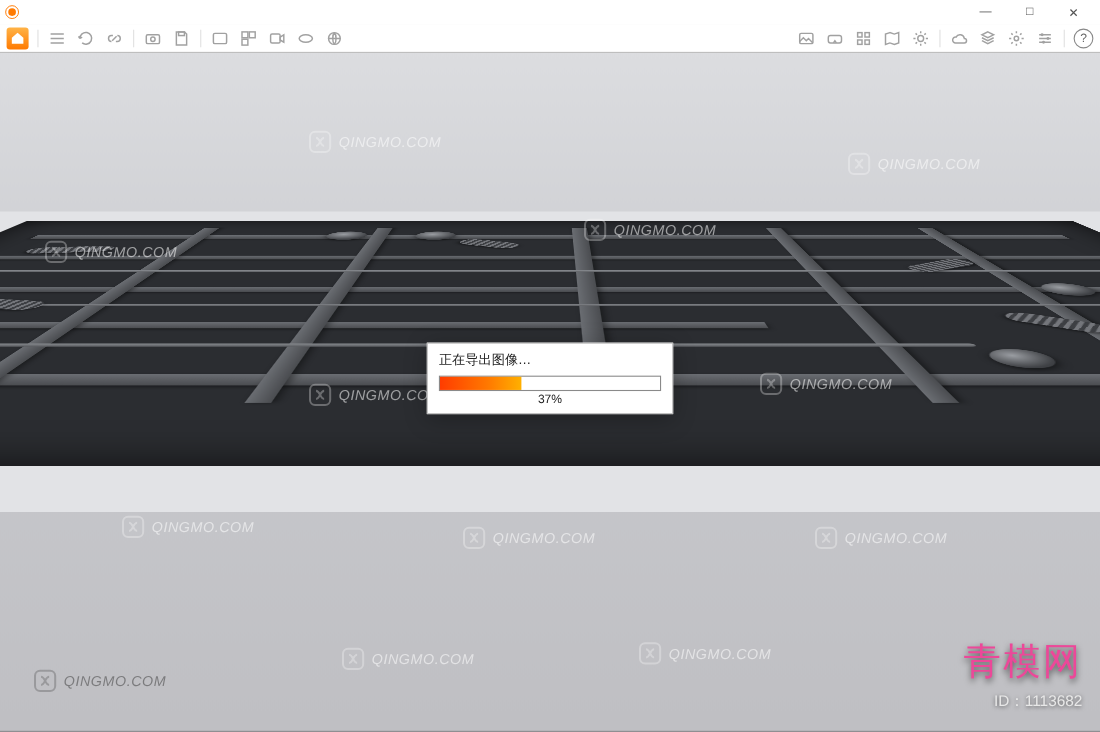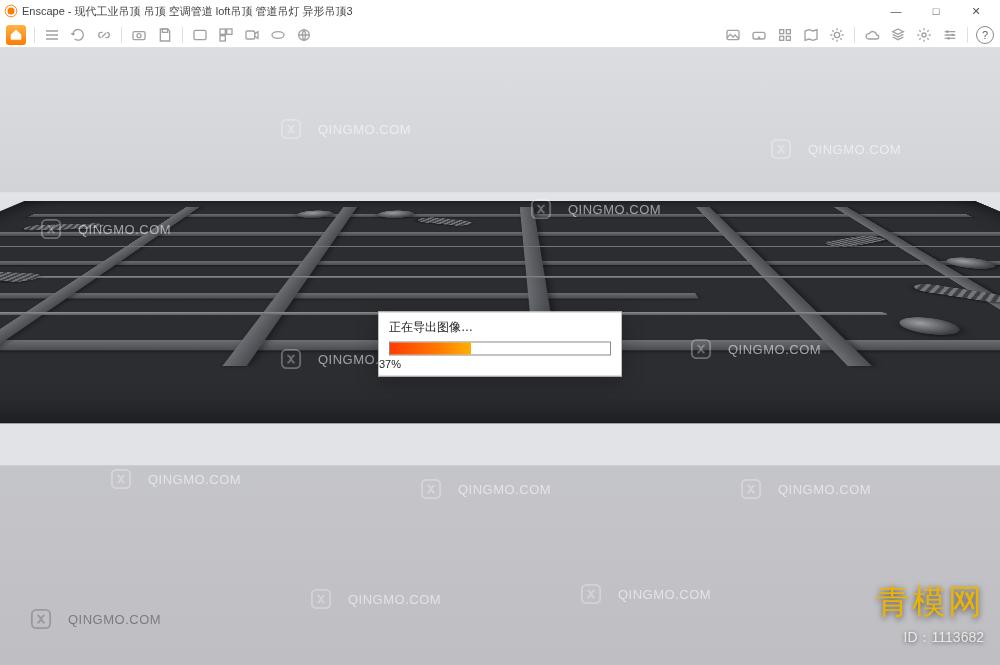"Enscape - 现代工业吊顶 吊顶 空调管道" span.title-text { html: <span>Enscape - 现代工业吊顶 吊顶 空调管道 loft吊顶 管道吊灯 异形吊顶3</span> -> none }
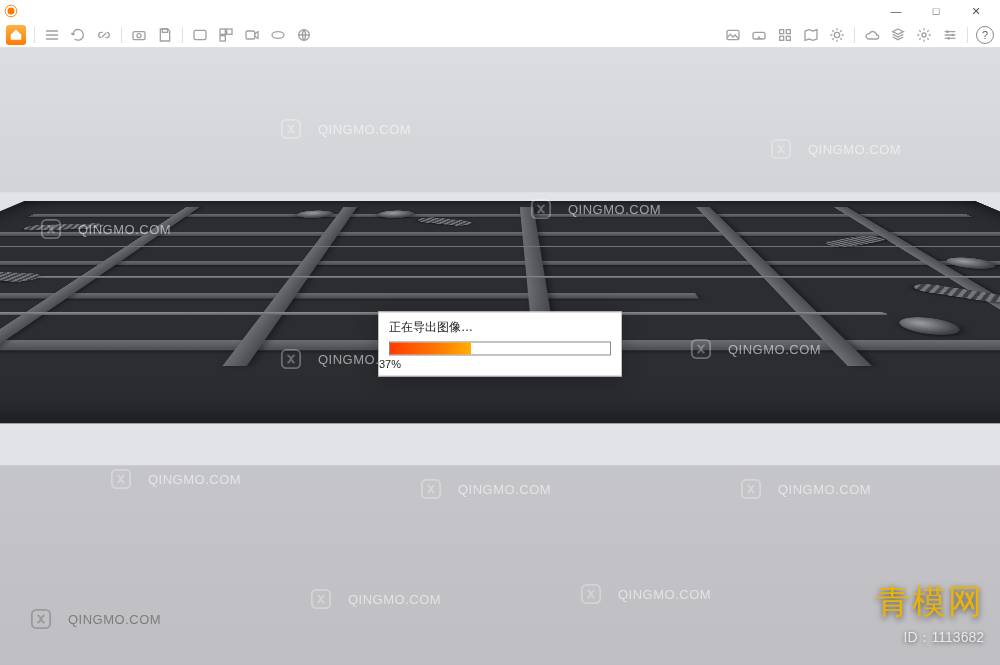"QINGMO.COM" .wm { font-style: none -> italic; gap: 16px -> 6px }
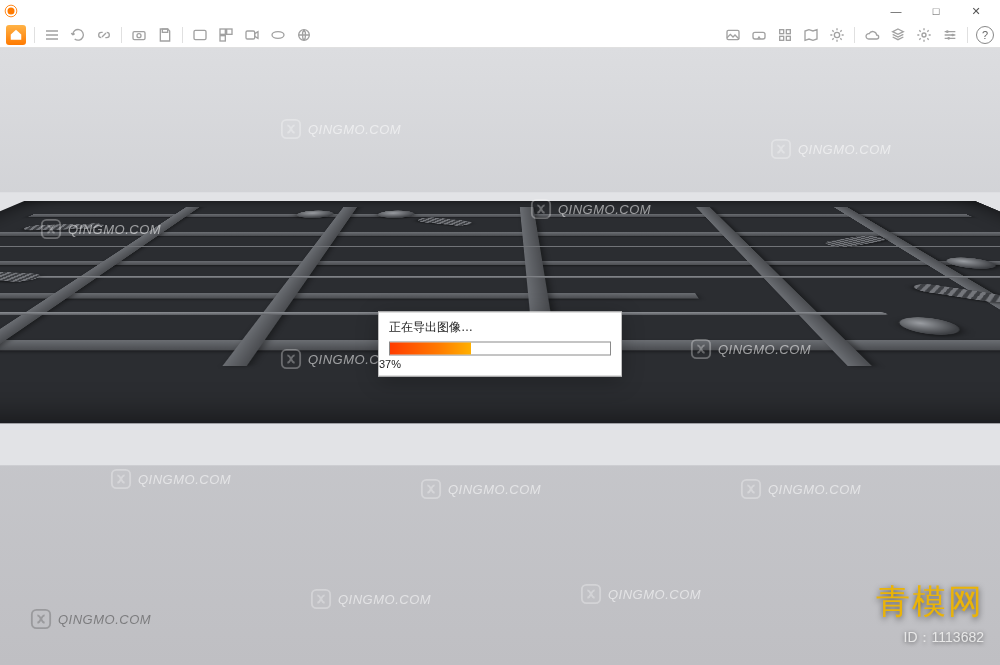"正在导出图像…" .progress-dialog { width: 244px -> 224px }
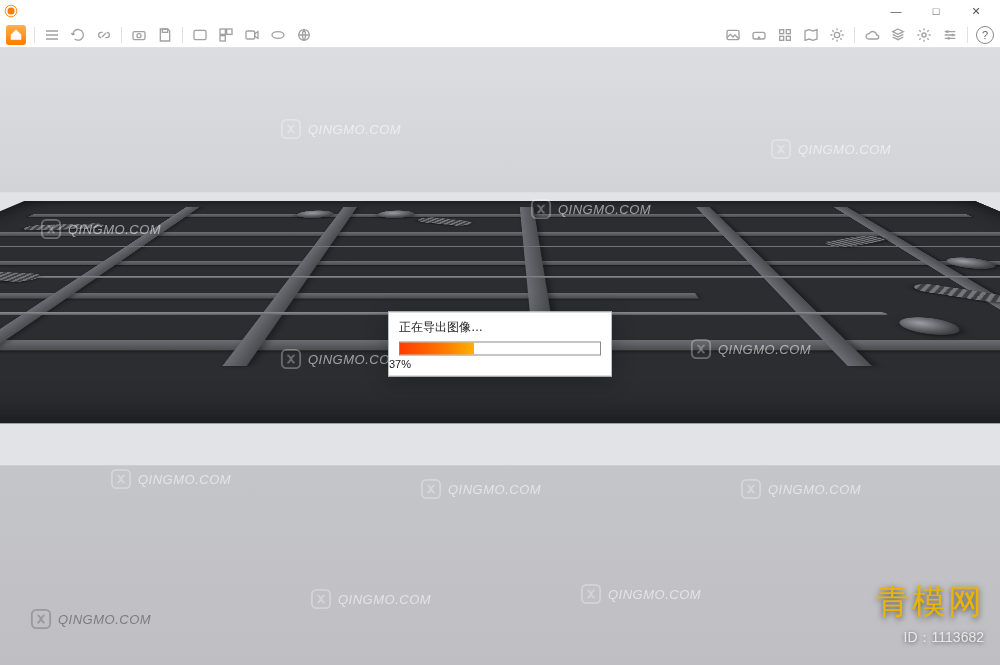"37%" .pd-percent { text-align: none -> center }
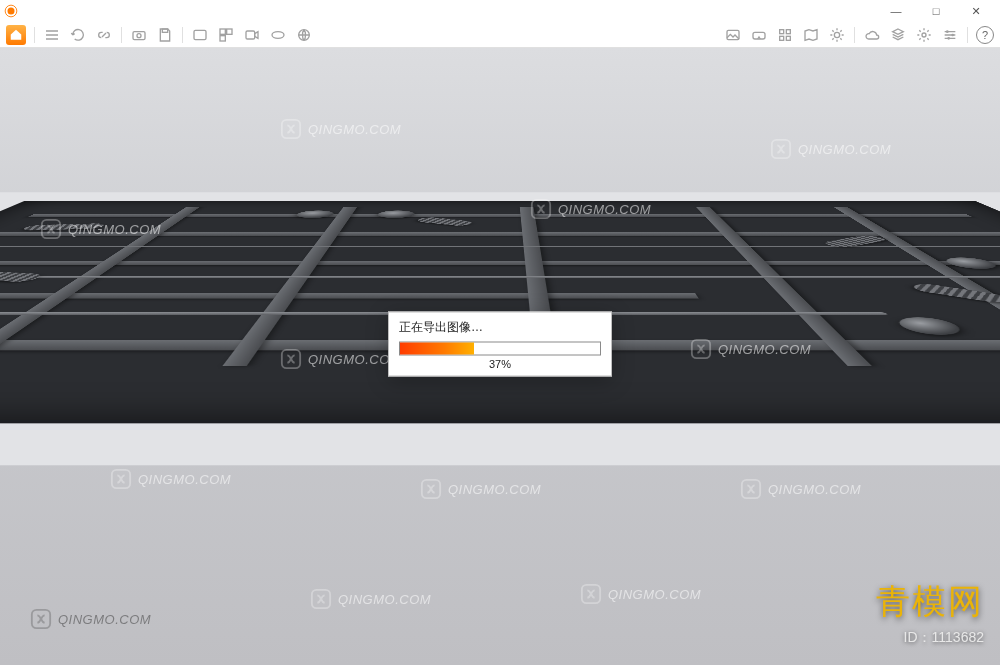"青模网" .logo-cn { color: #eab308 -> #ec4899 }
